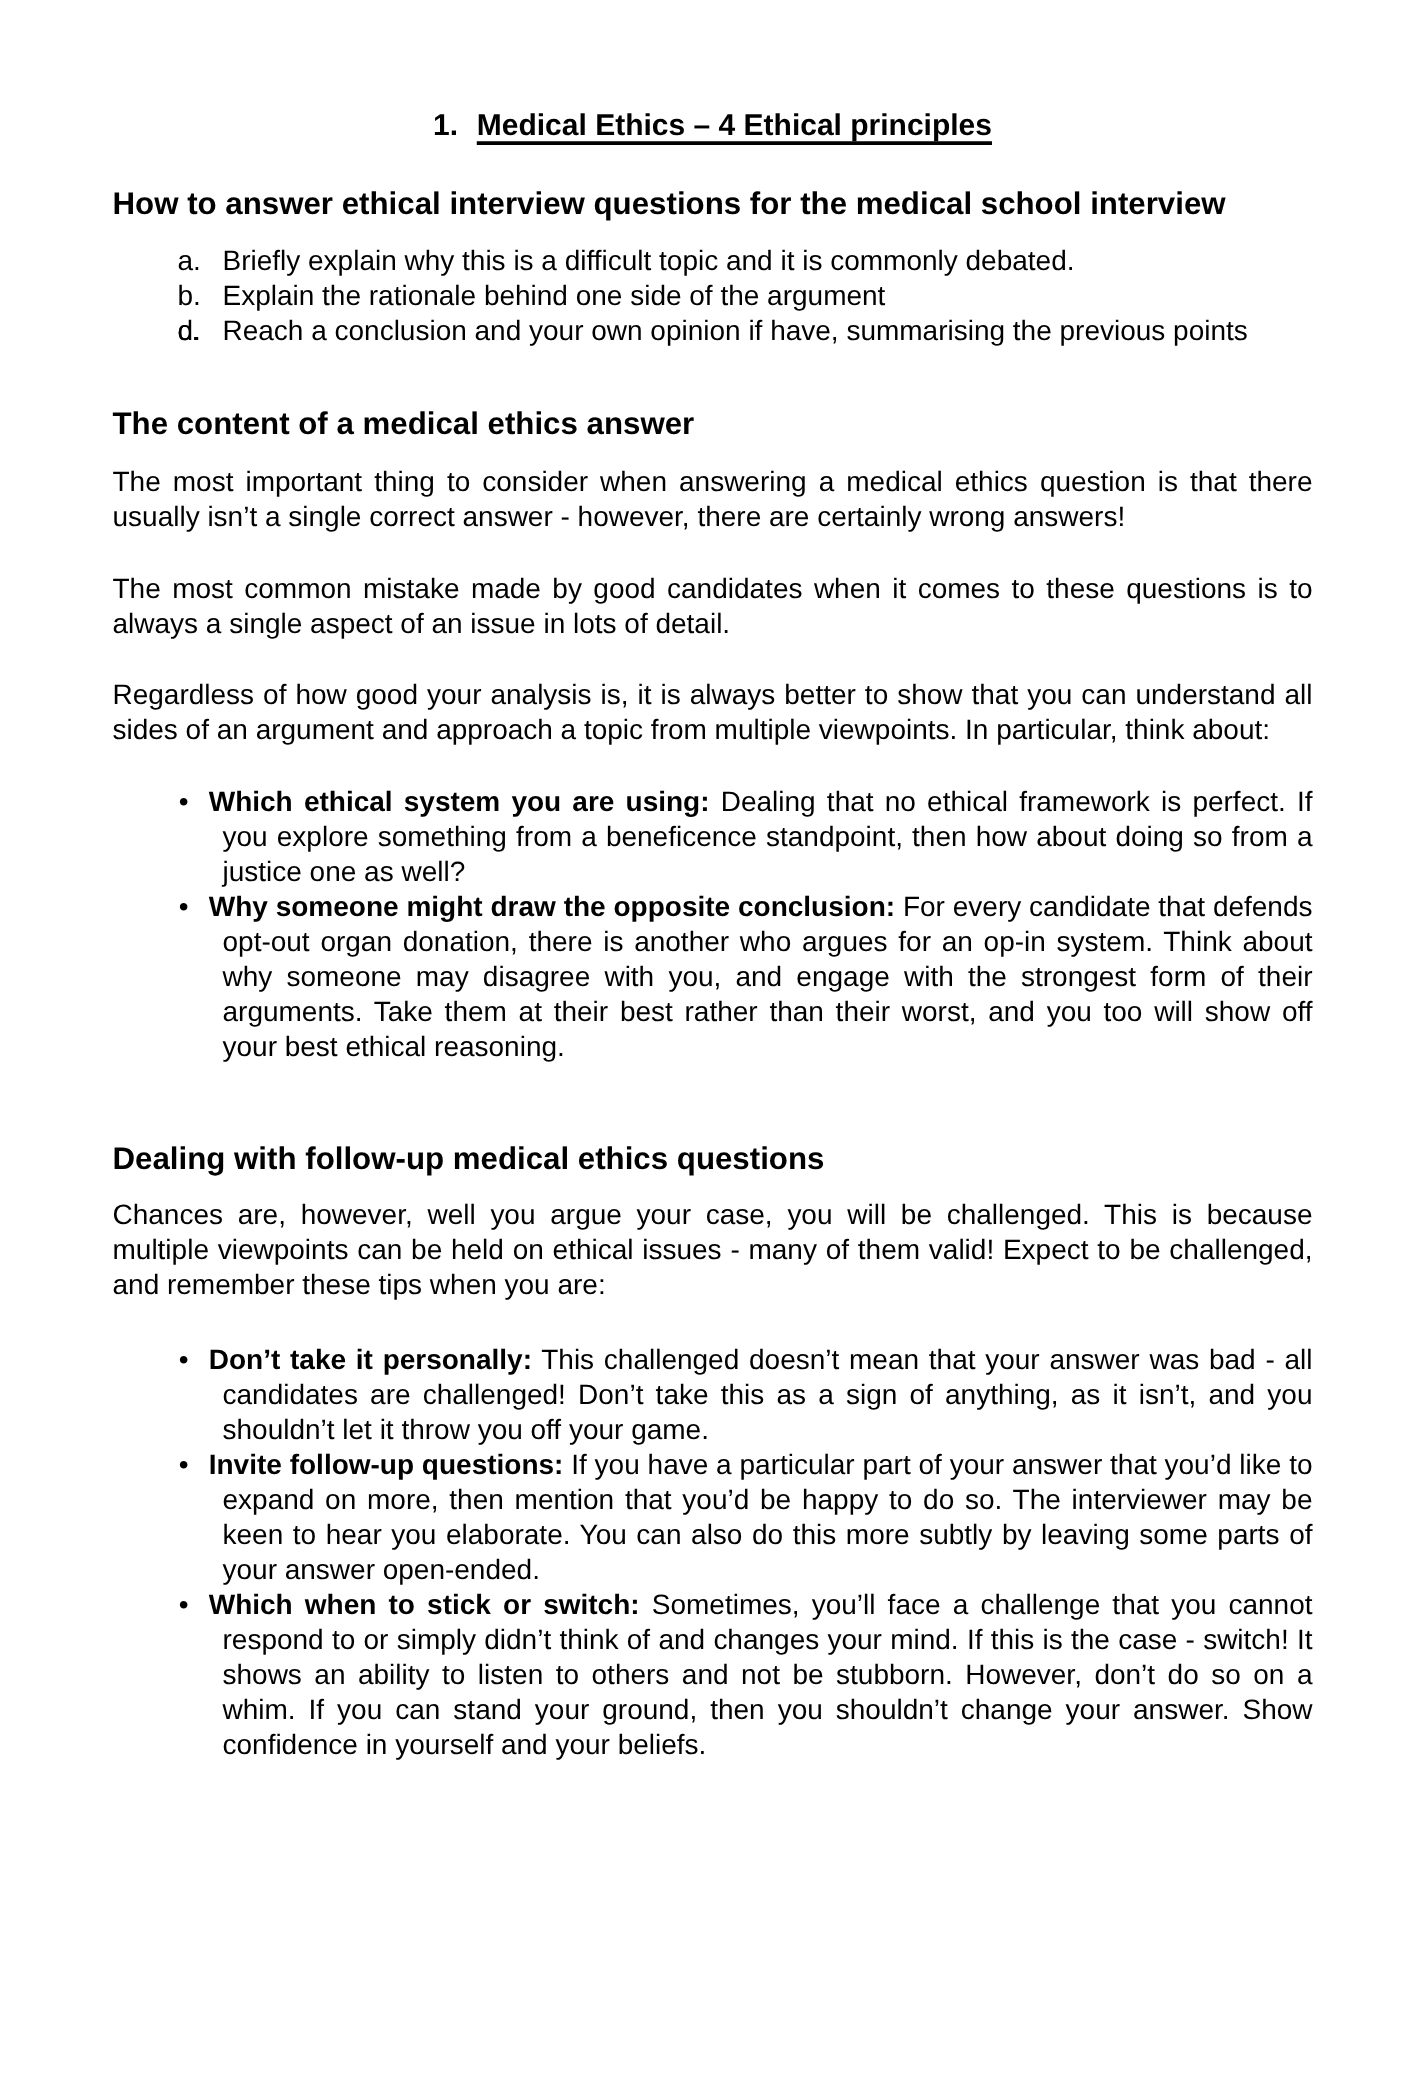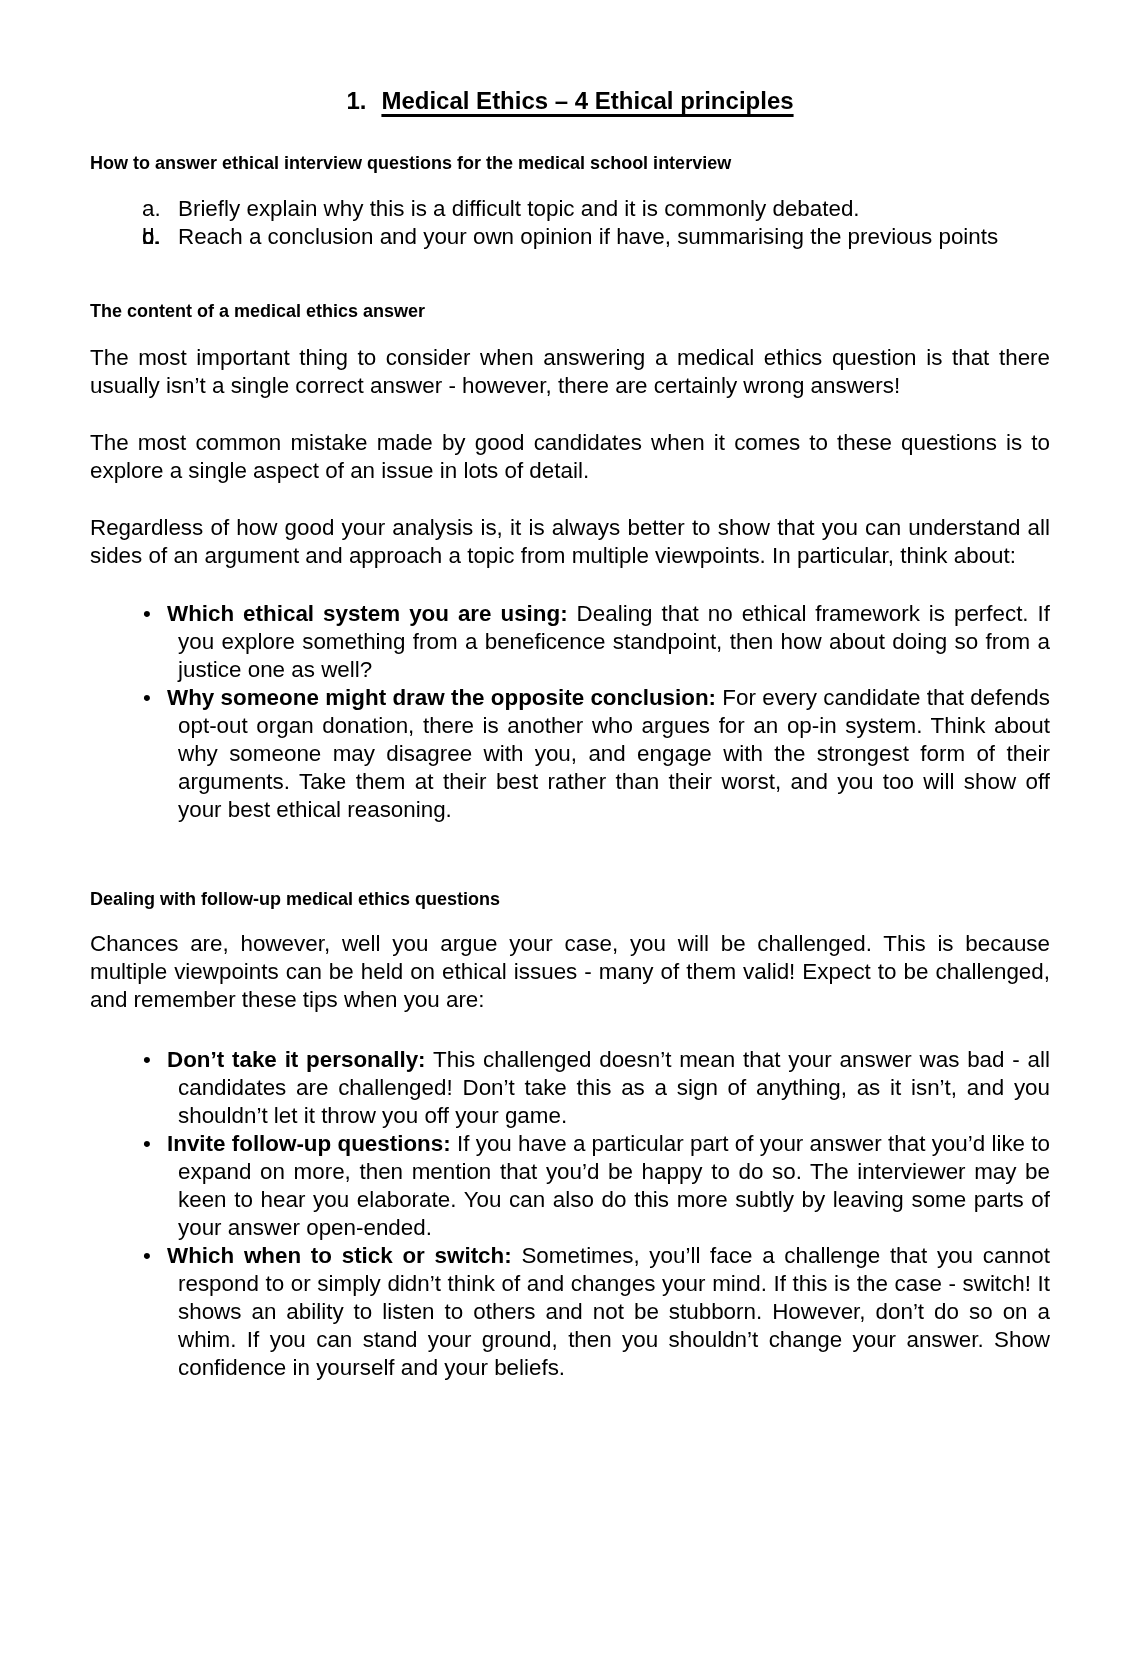"How to answer ethical interview" .h { font-size: 18px -> 25px }
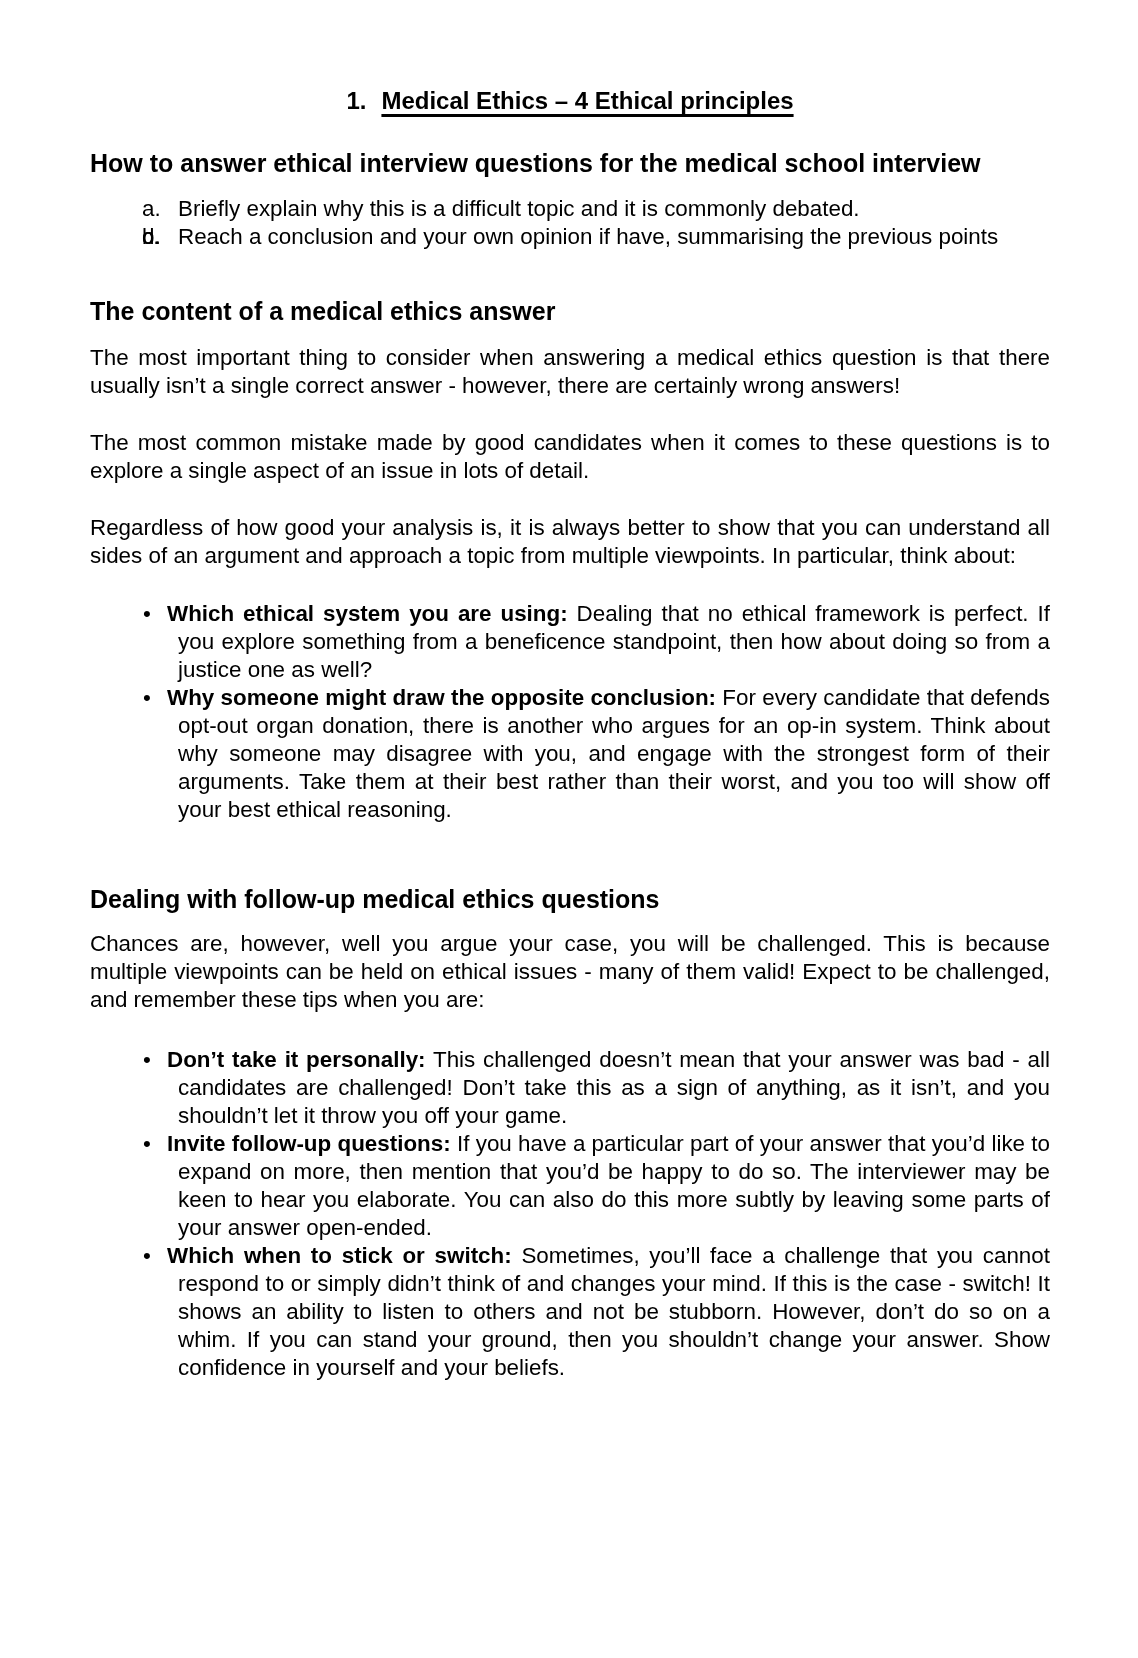"Explain the rationale behind one" span { html: none -> <span>Explain the rationale behind one side of the argument</span> }
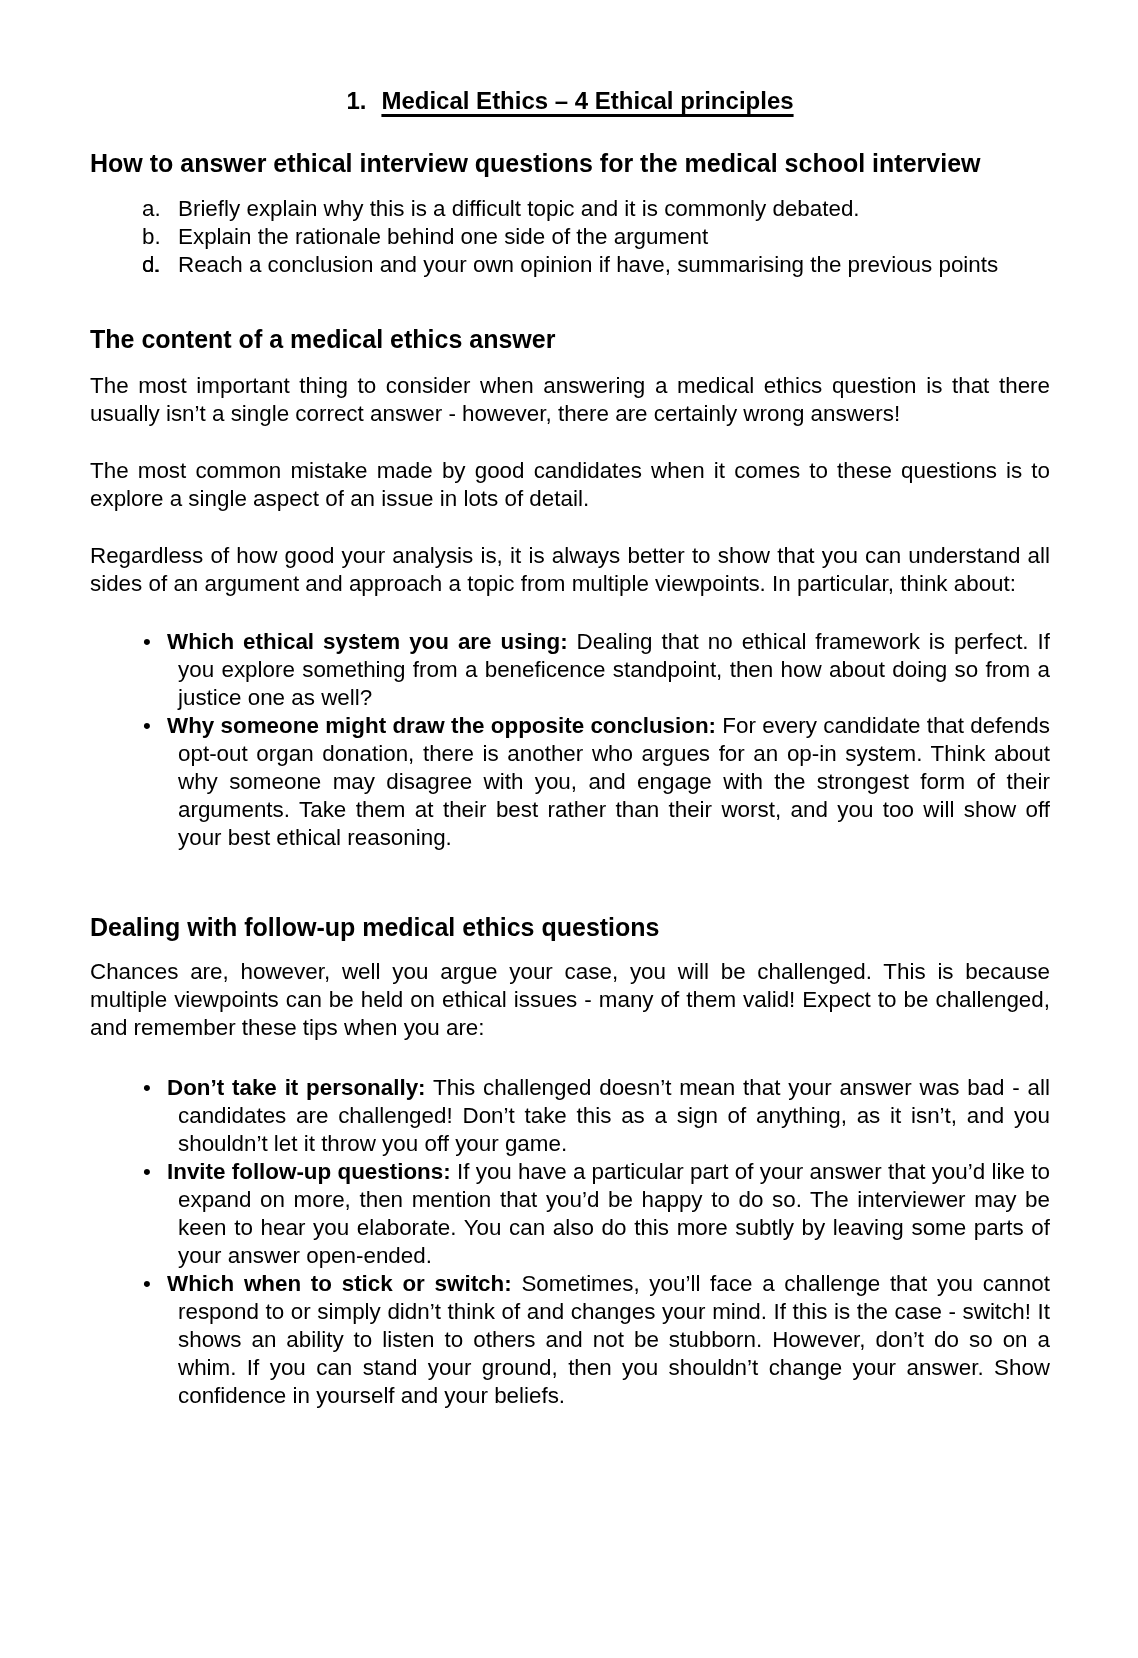"The most common mistake made" p.para { text: explore -> always }
